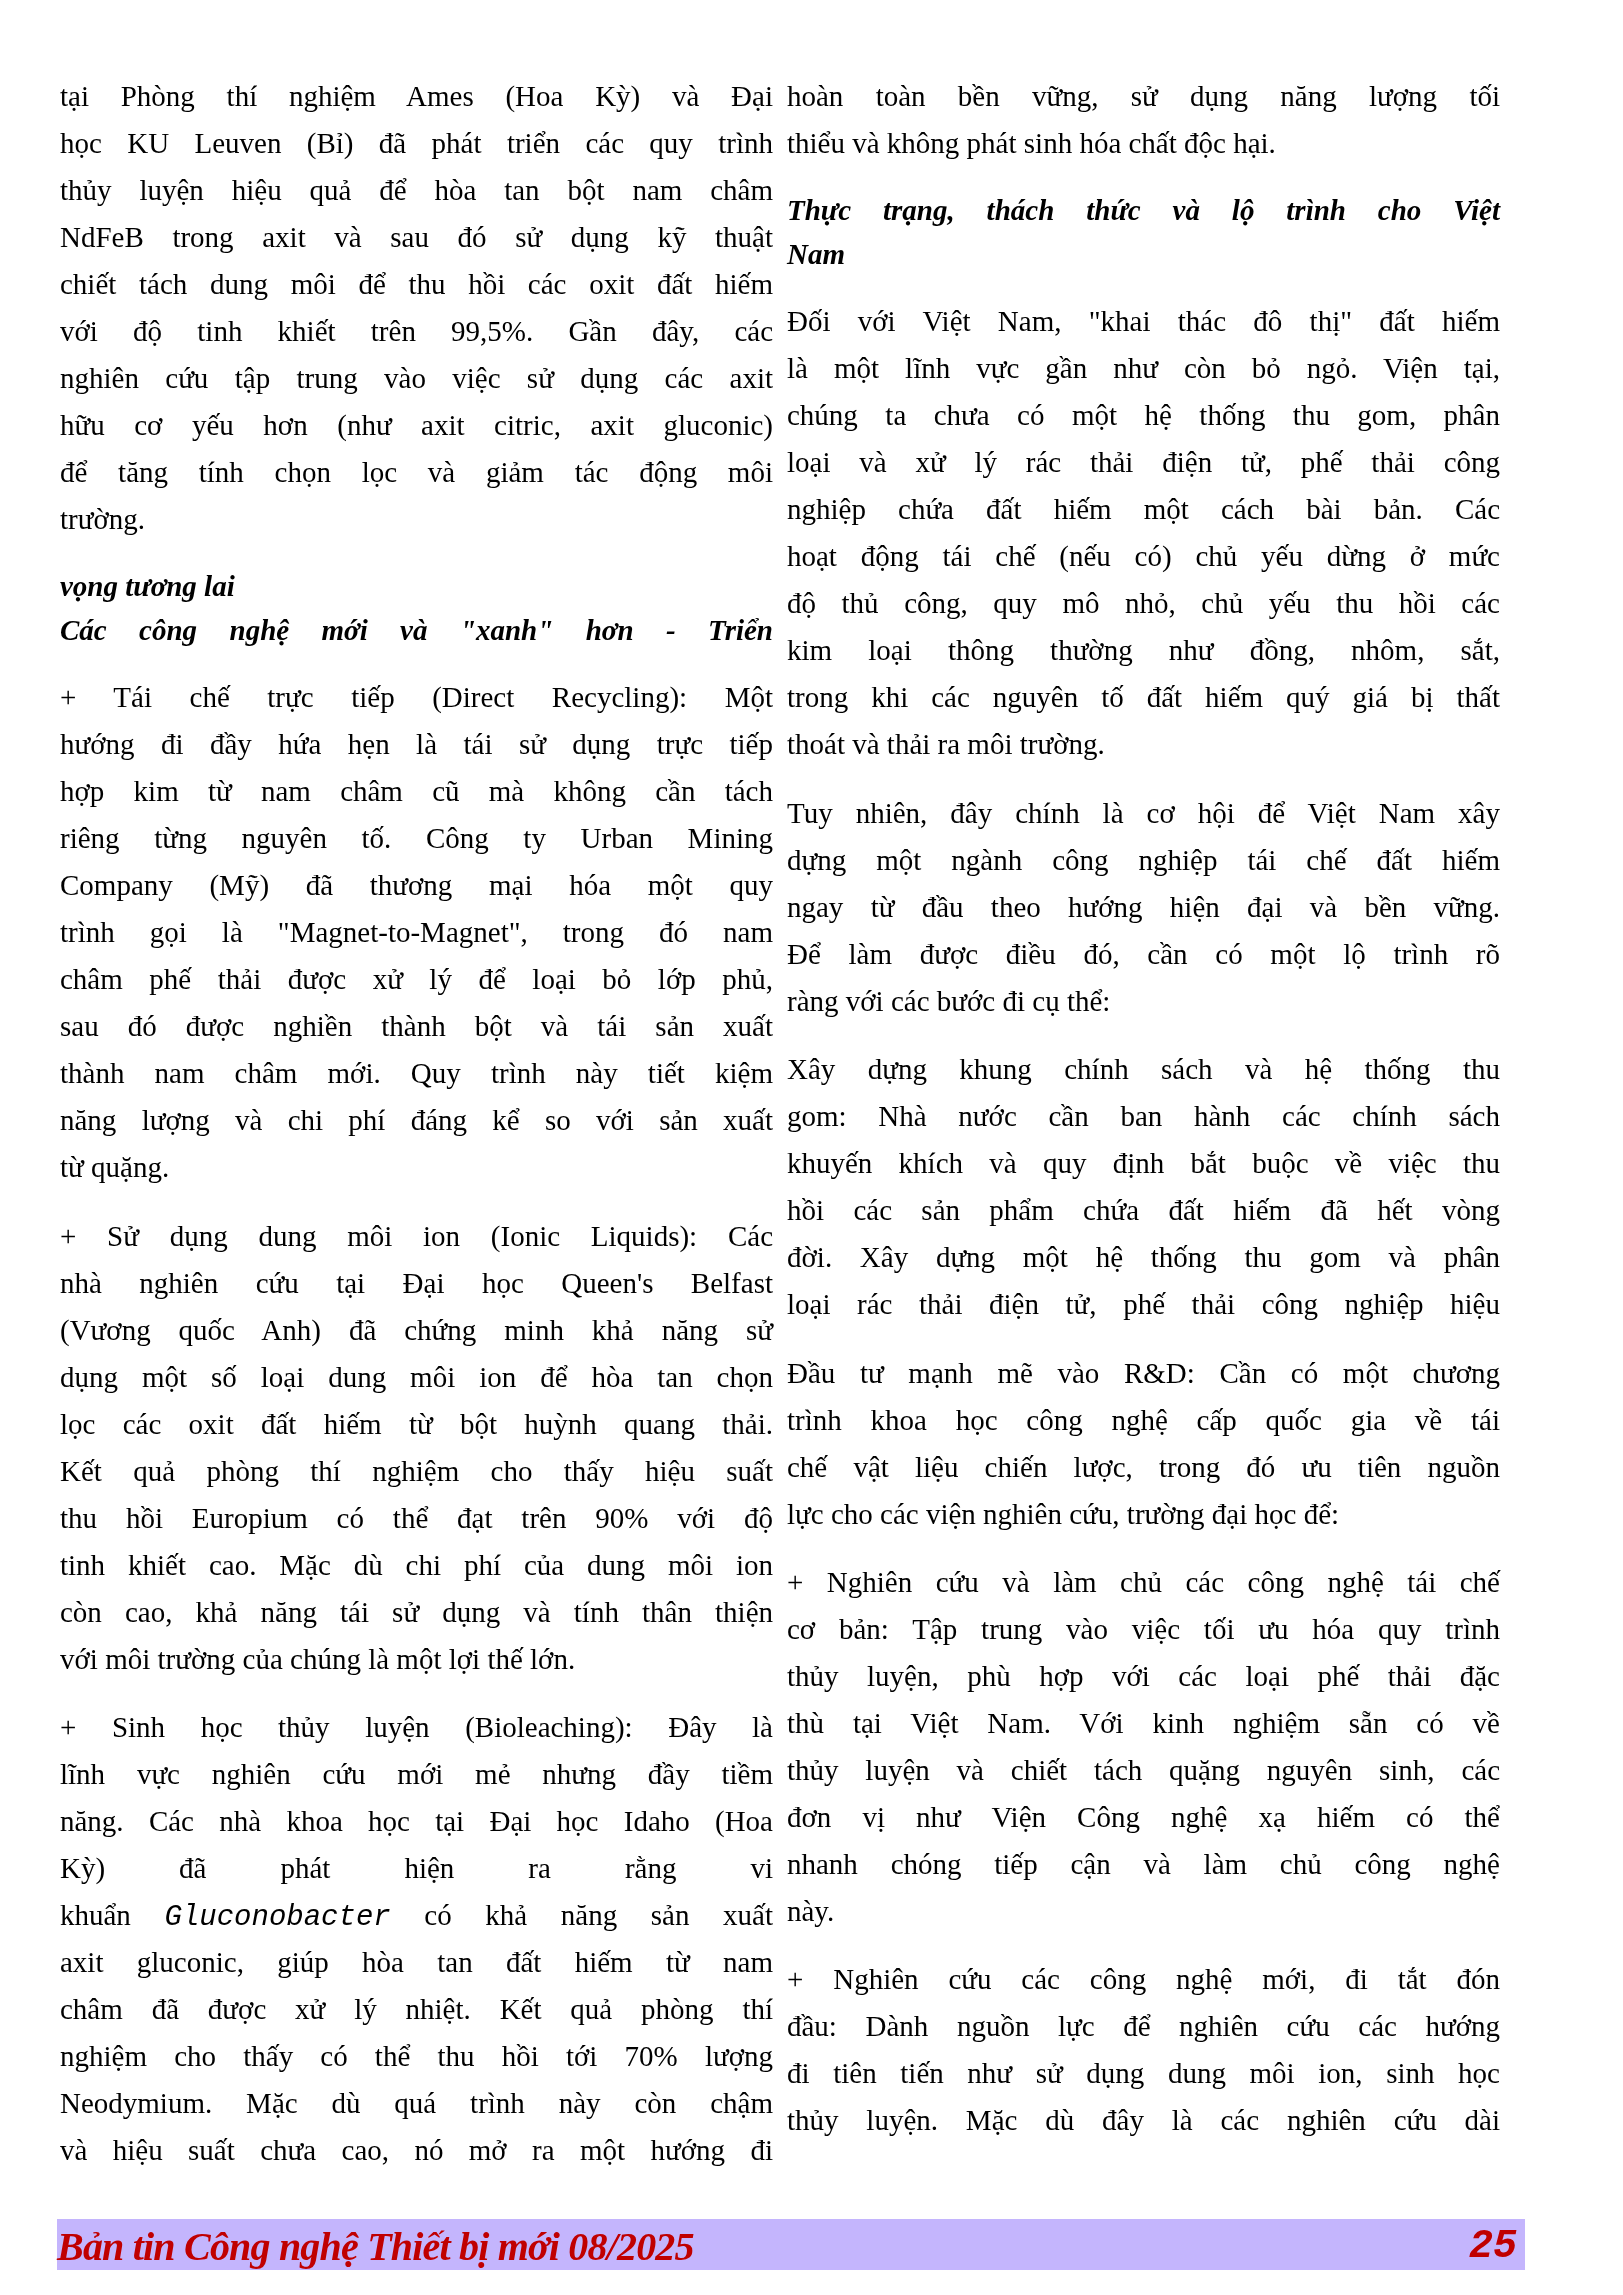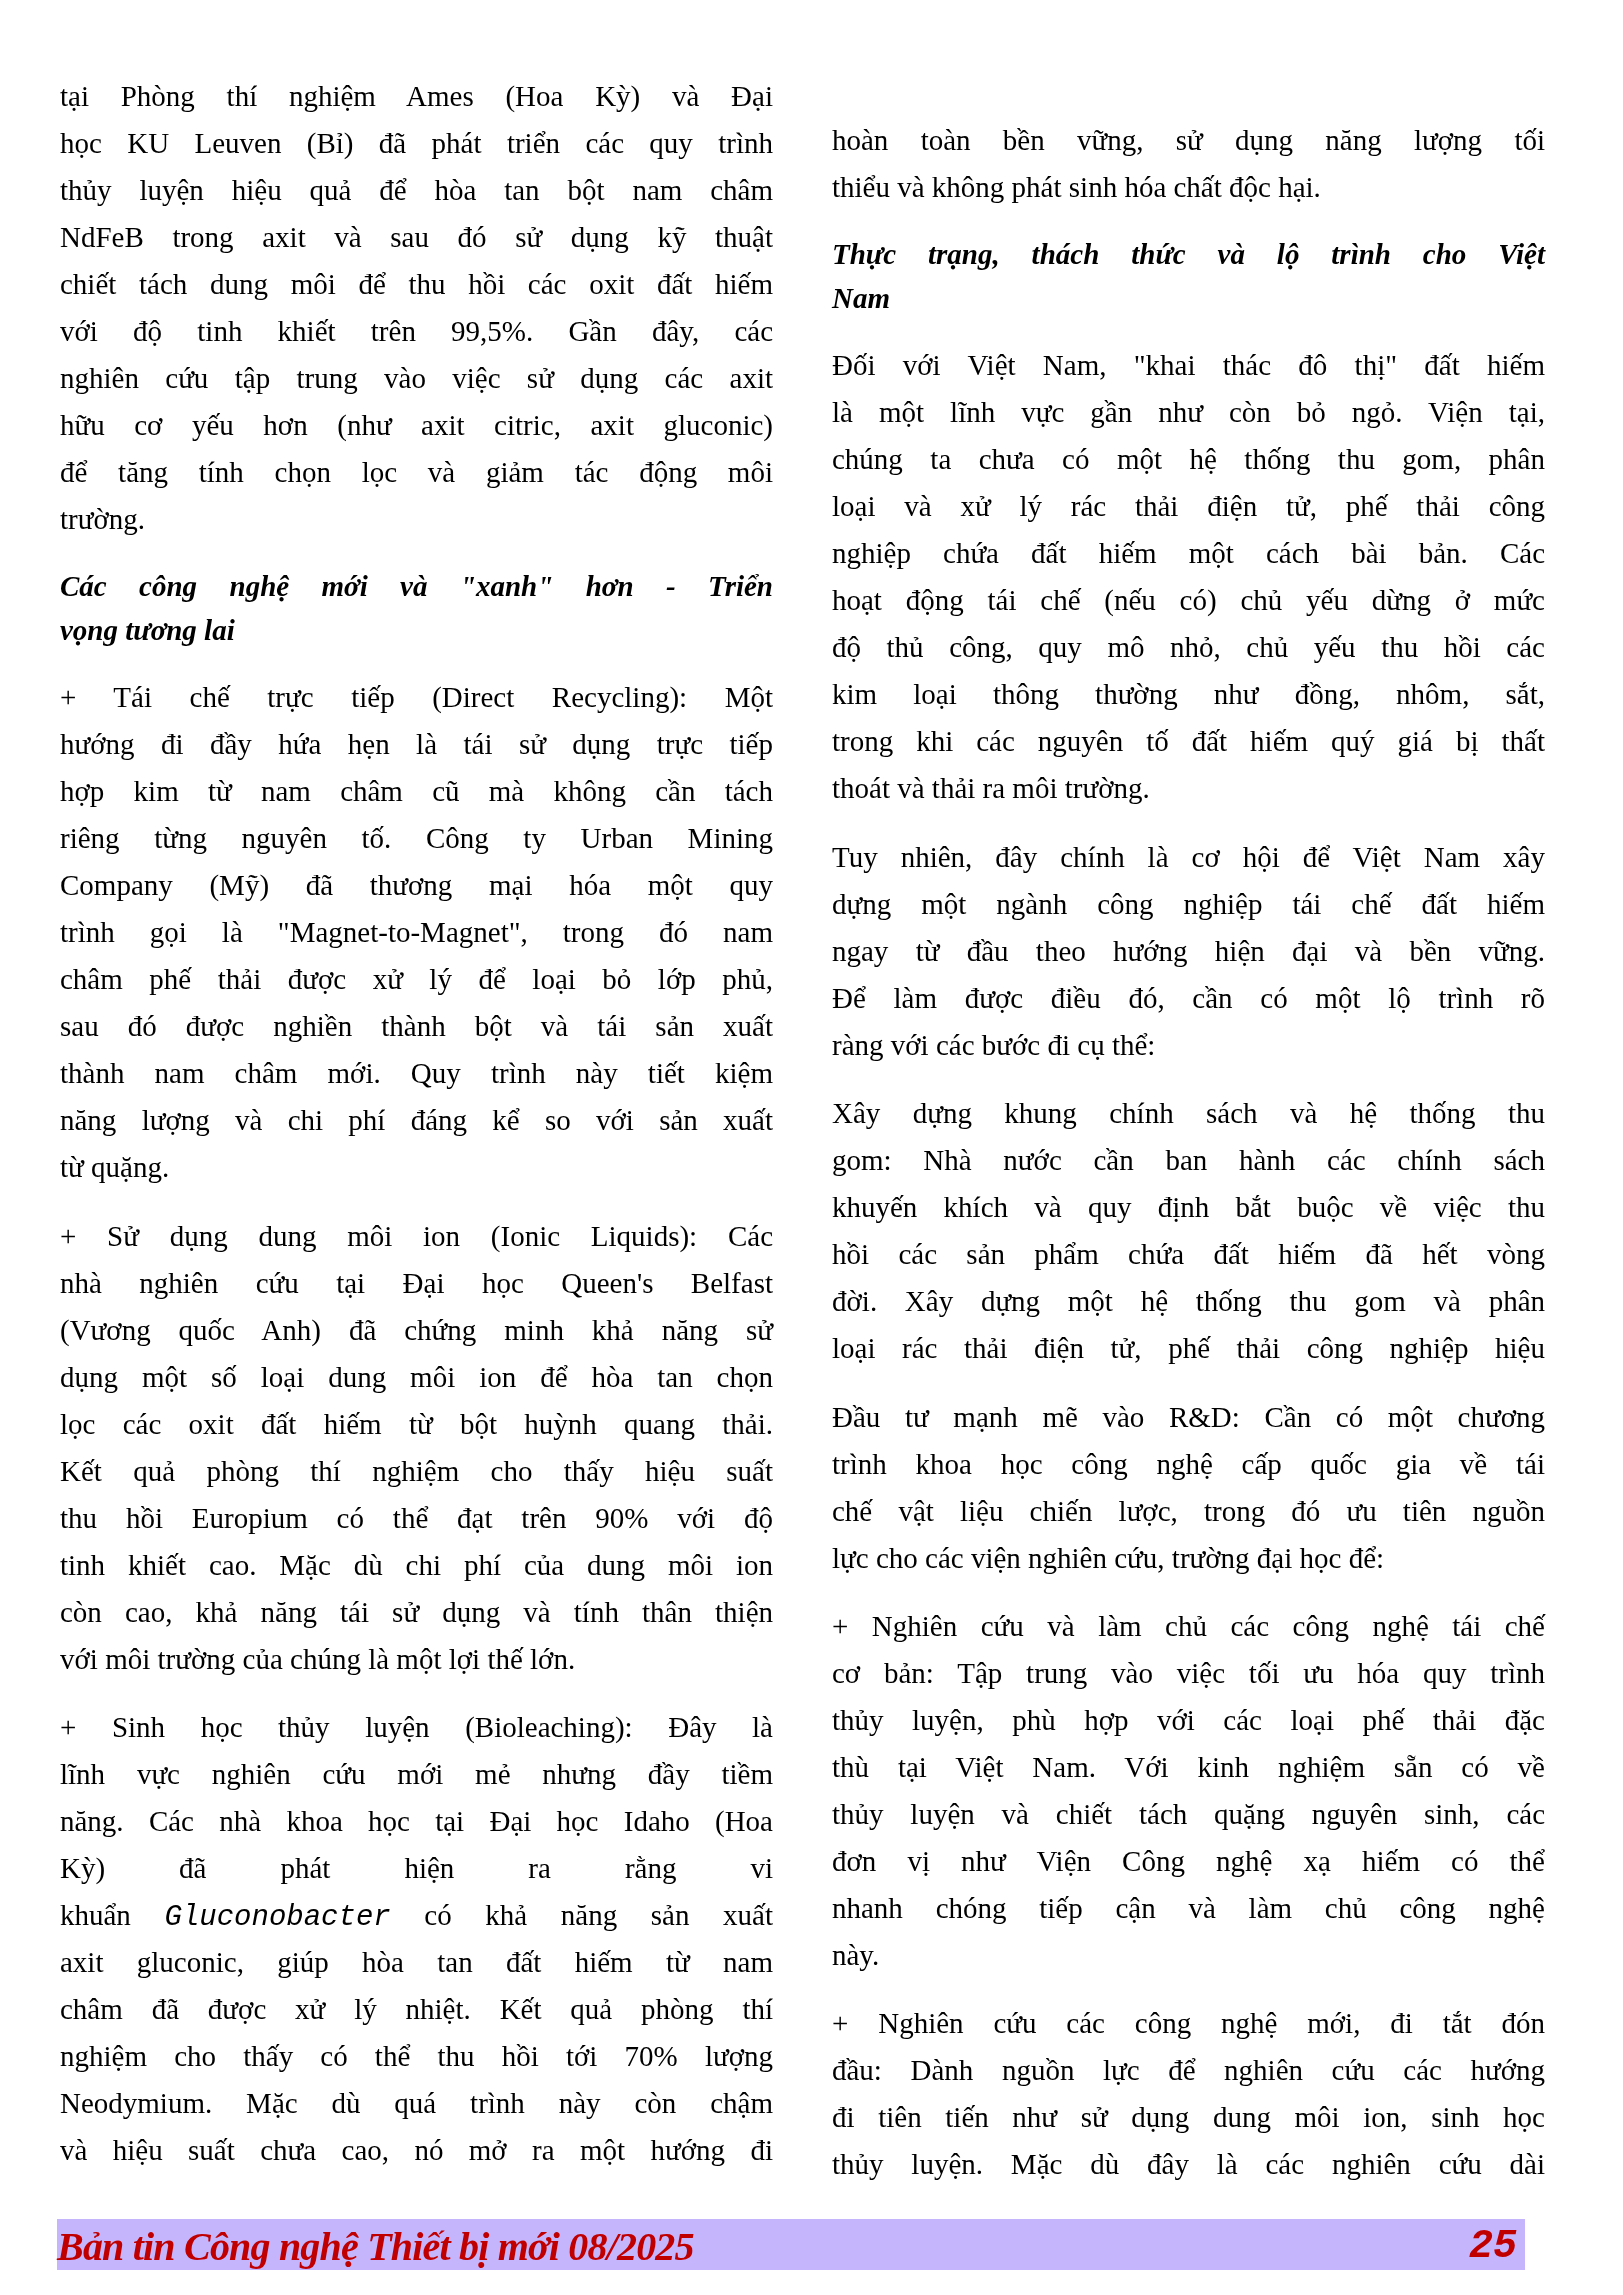"hoàn toàn bền vững, sử" .col.right { left: 832px -> 787px; margin-top: 44px -> none }
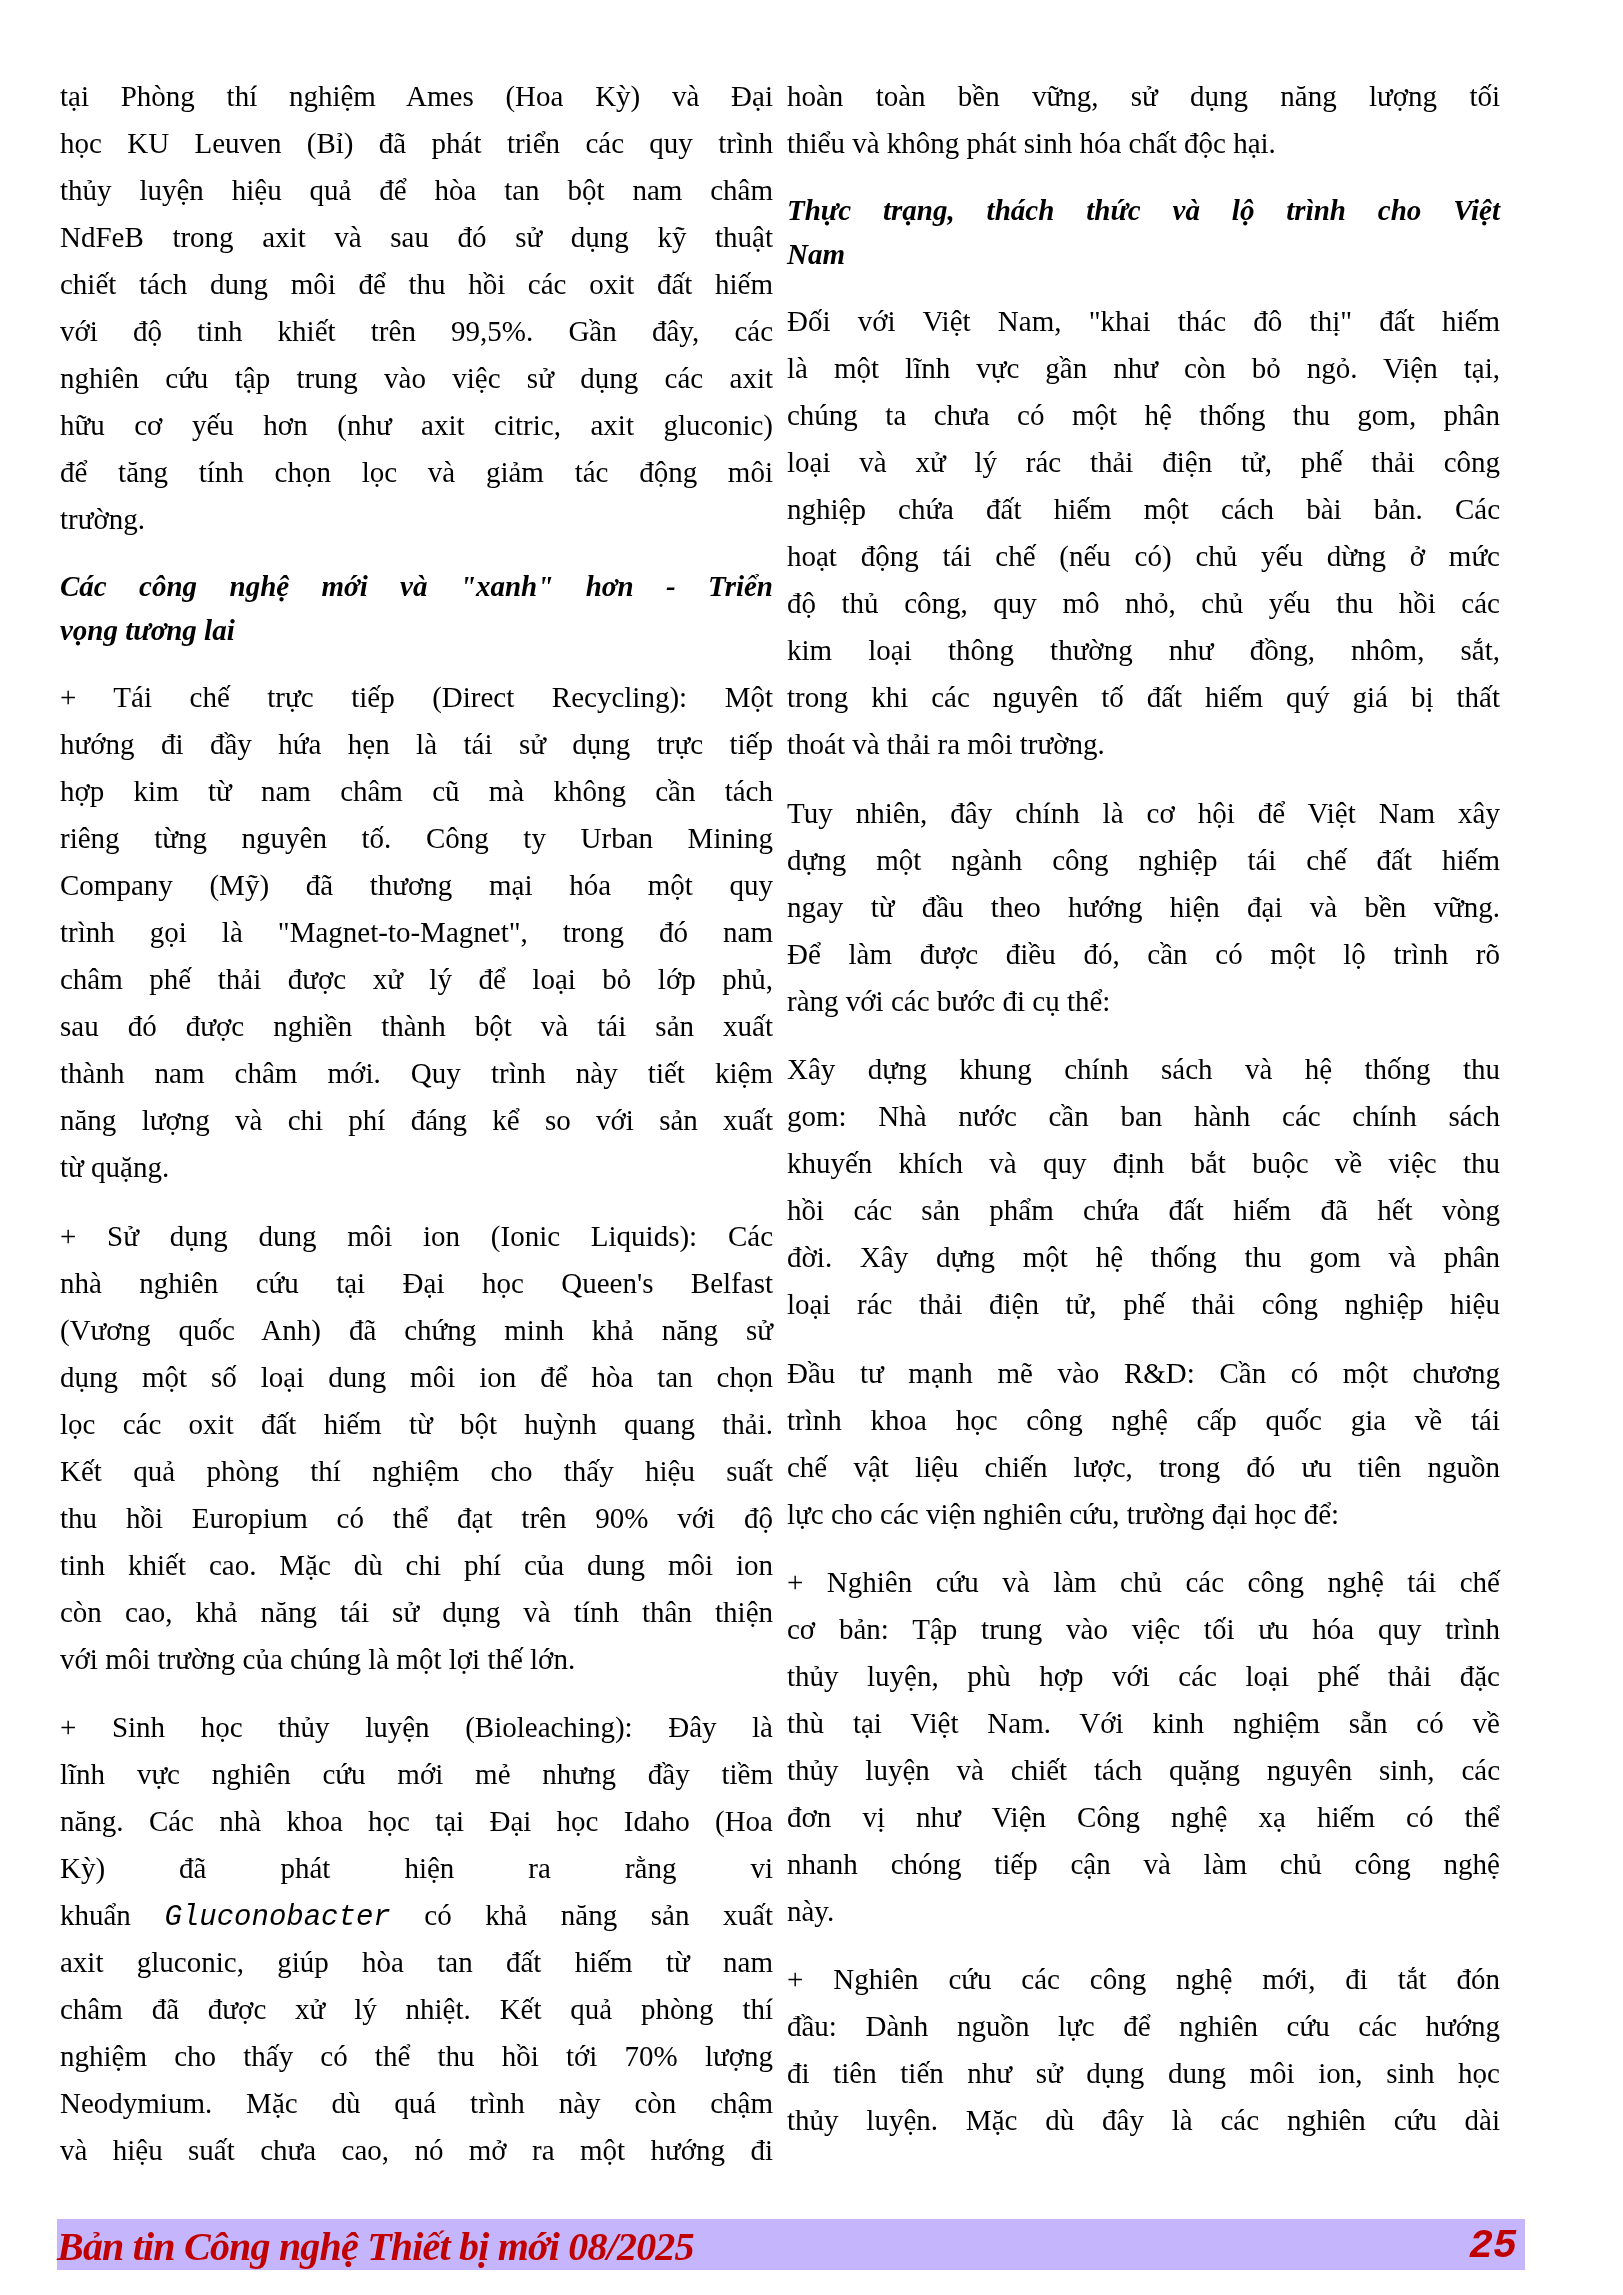"Các công nghệ mới và" span.line { order: before "vọng tương lai" -> after "vọng tương lai" }
